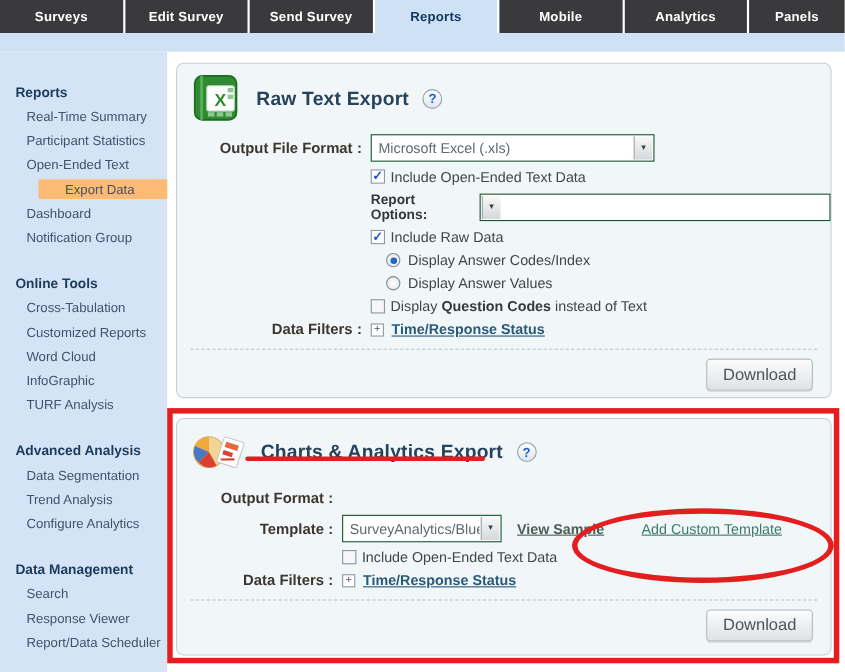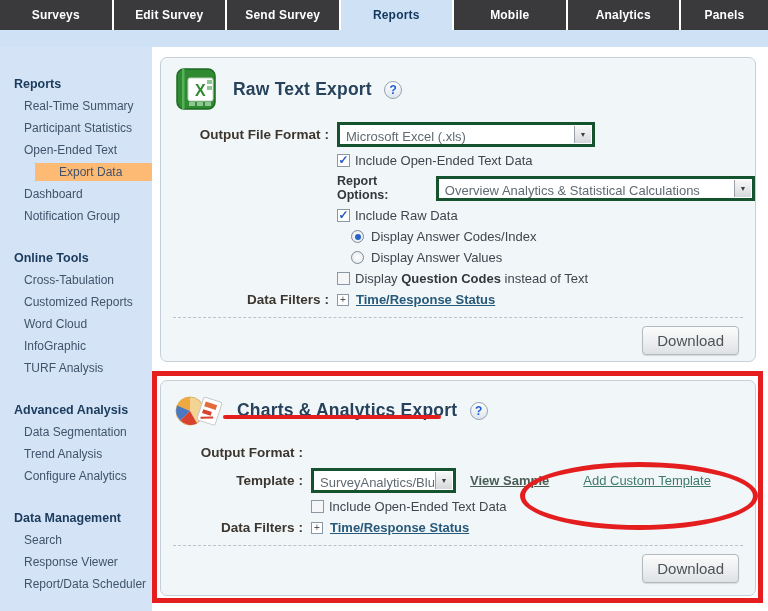"Microsoft Excel (.xls)" .selectbox { border: 3px solid #14532d -> 1px solid #14532d }
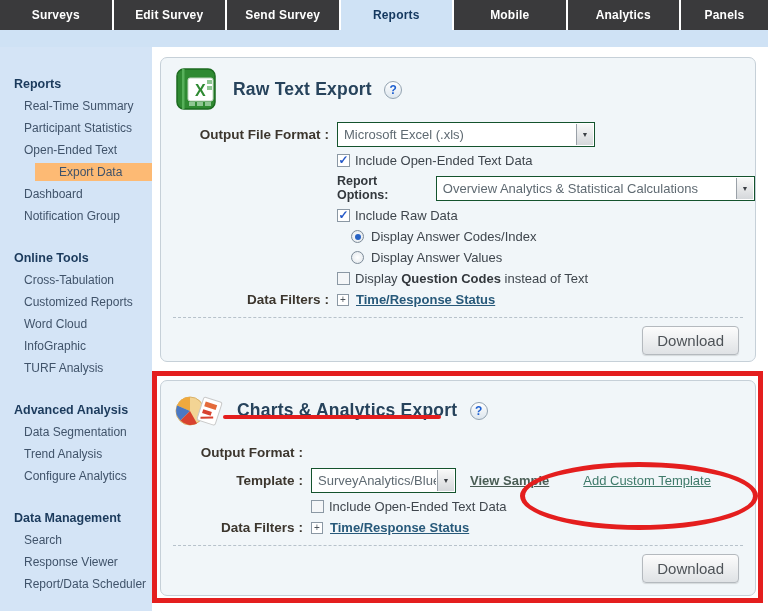"Overview Analytics & Statistical" span.selectbox-text { html: <span>Overview Analytics &amp; Statistical Calculations</span> -> none }
